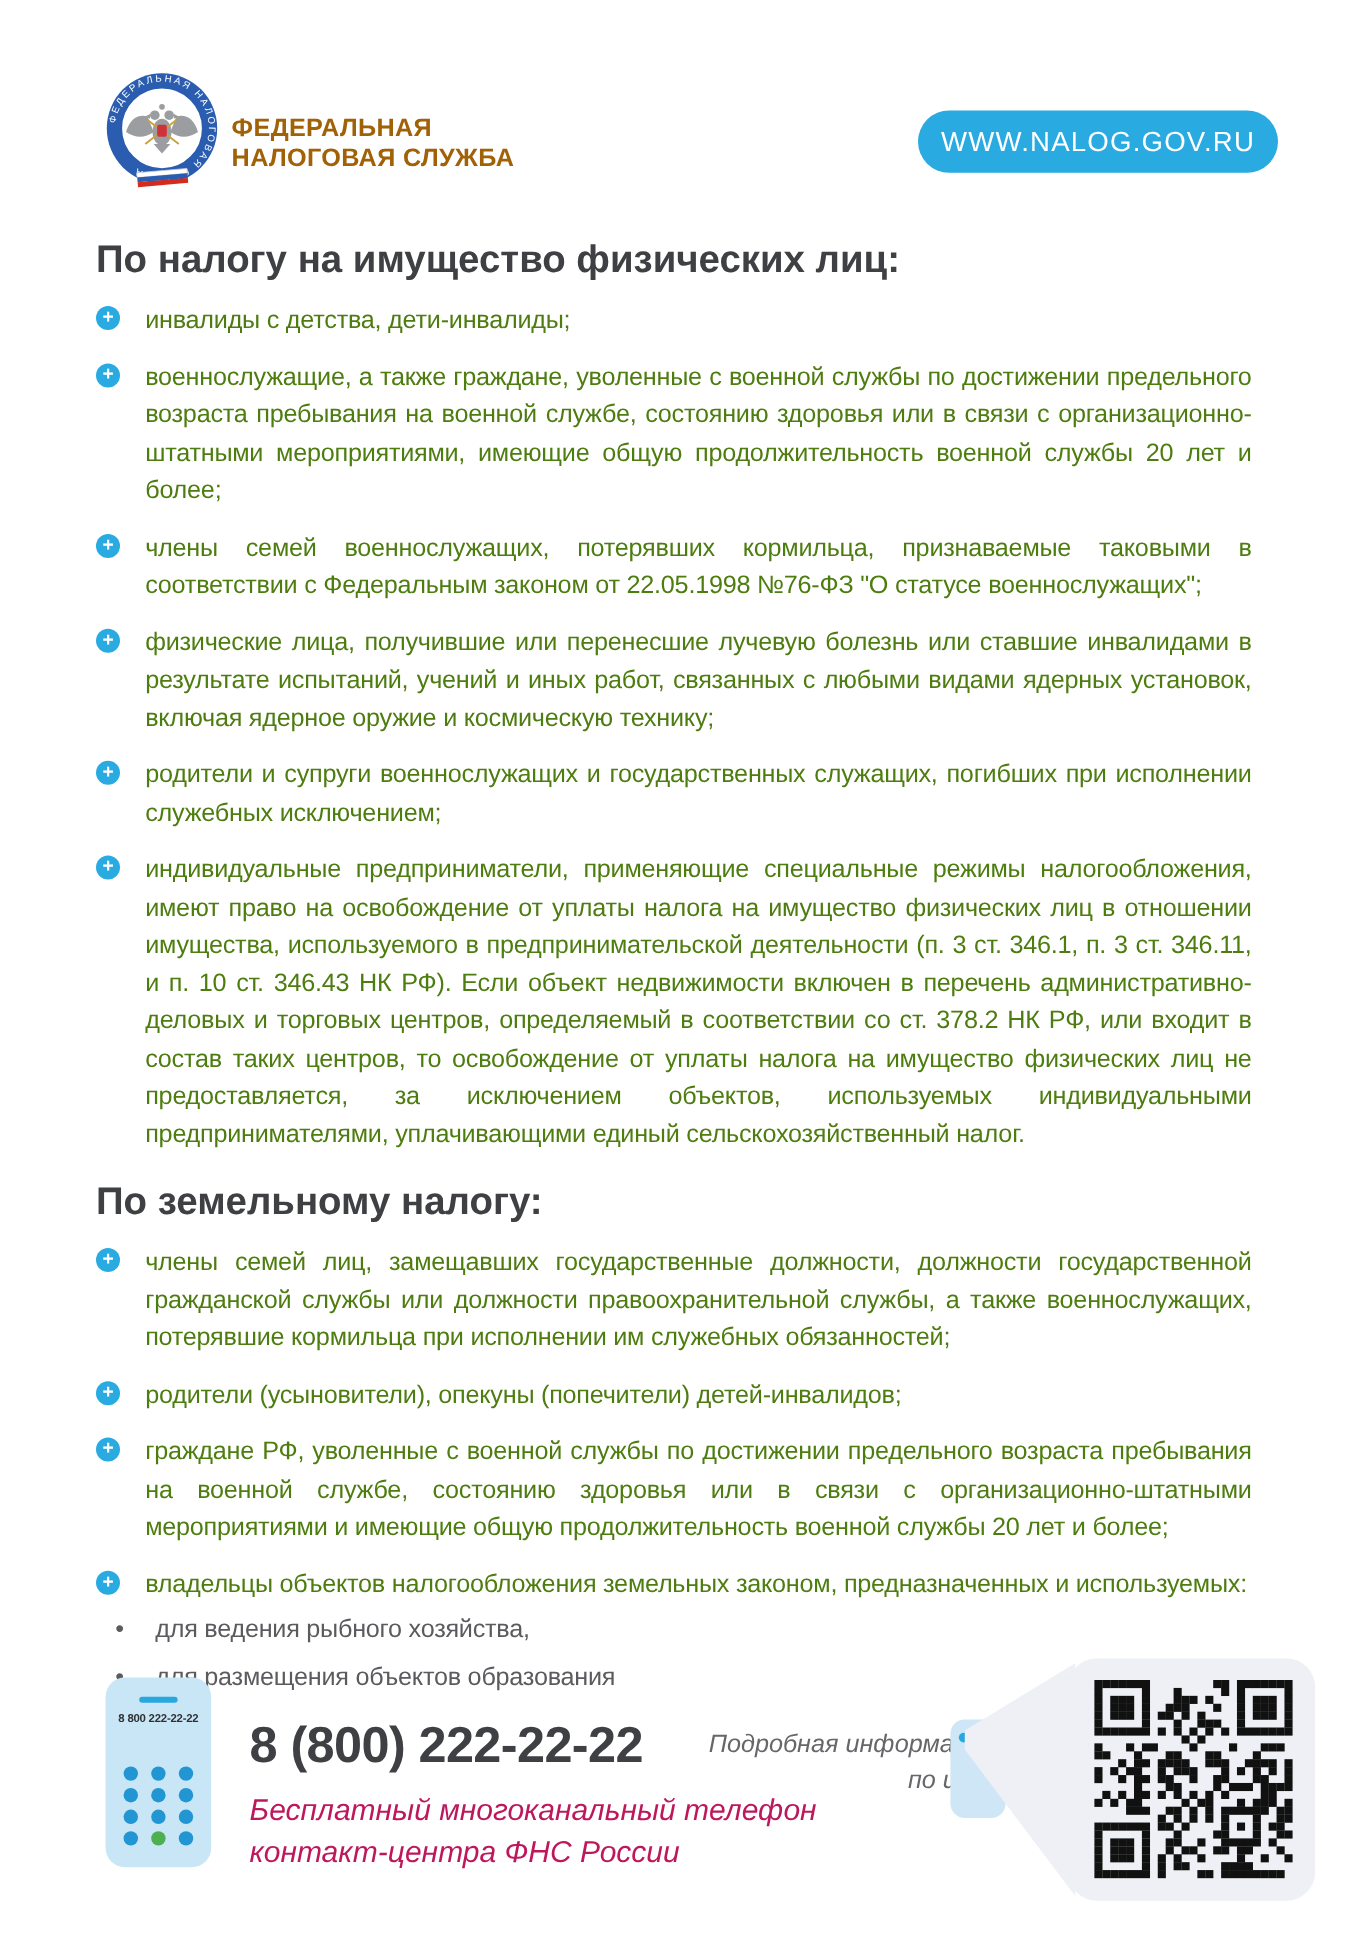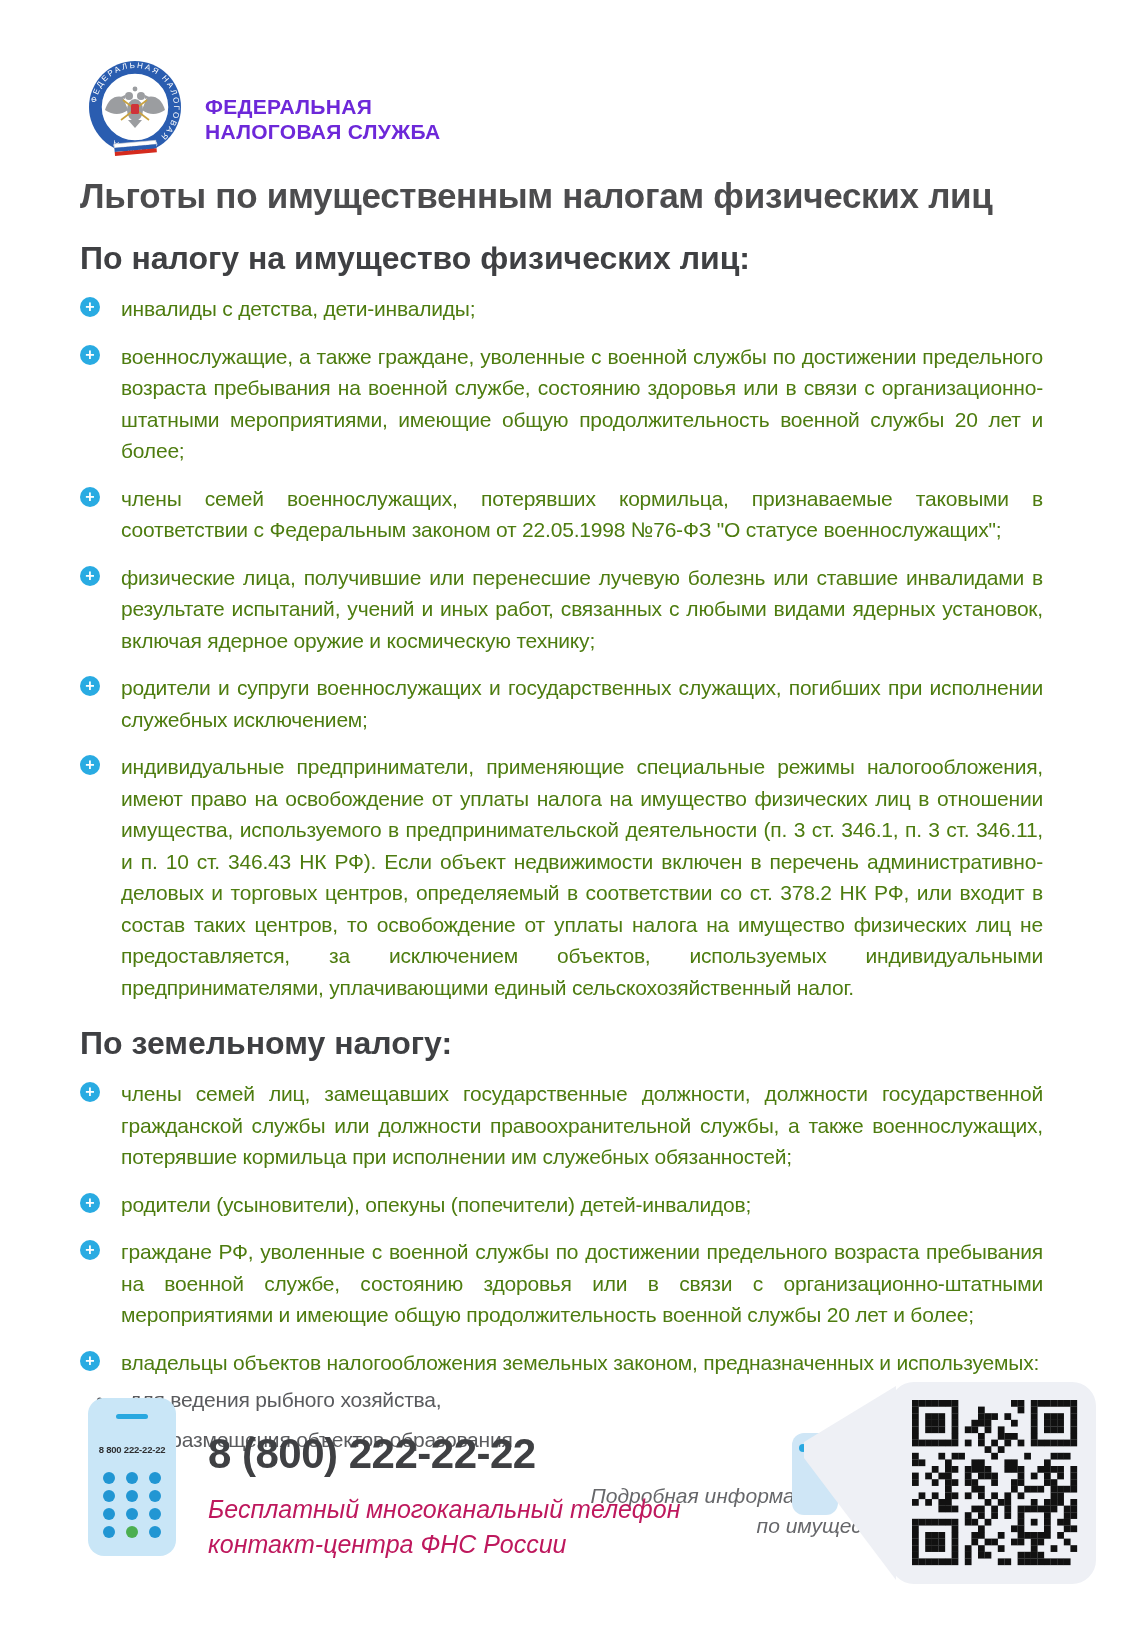"ФЕДЕРАЛЬНАЯ" .agency-name { color: #6d28d9 -> #a16207; margin-left: 12px -> none }
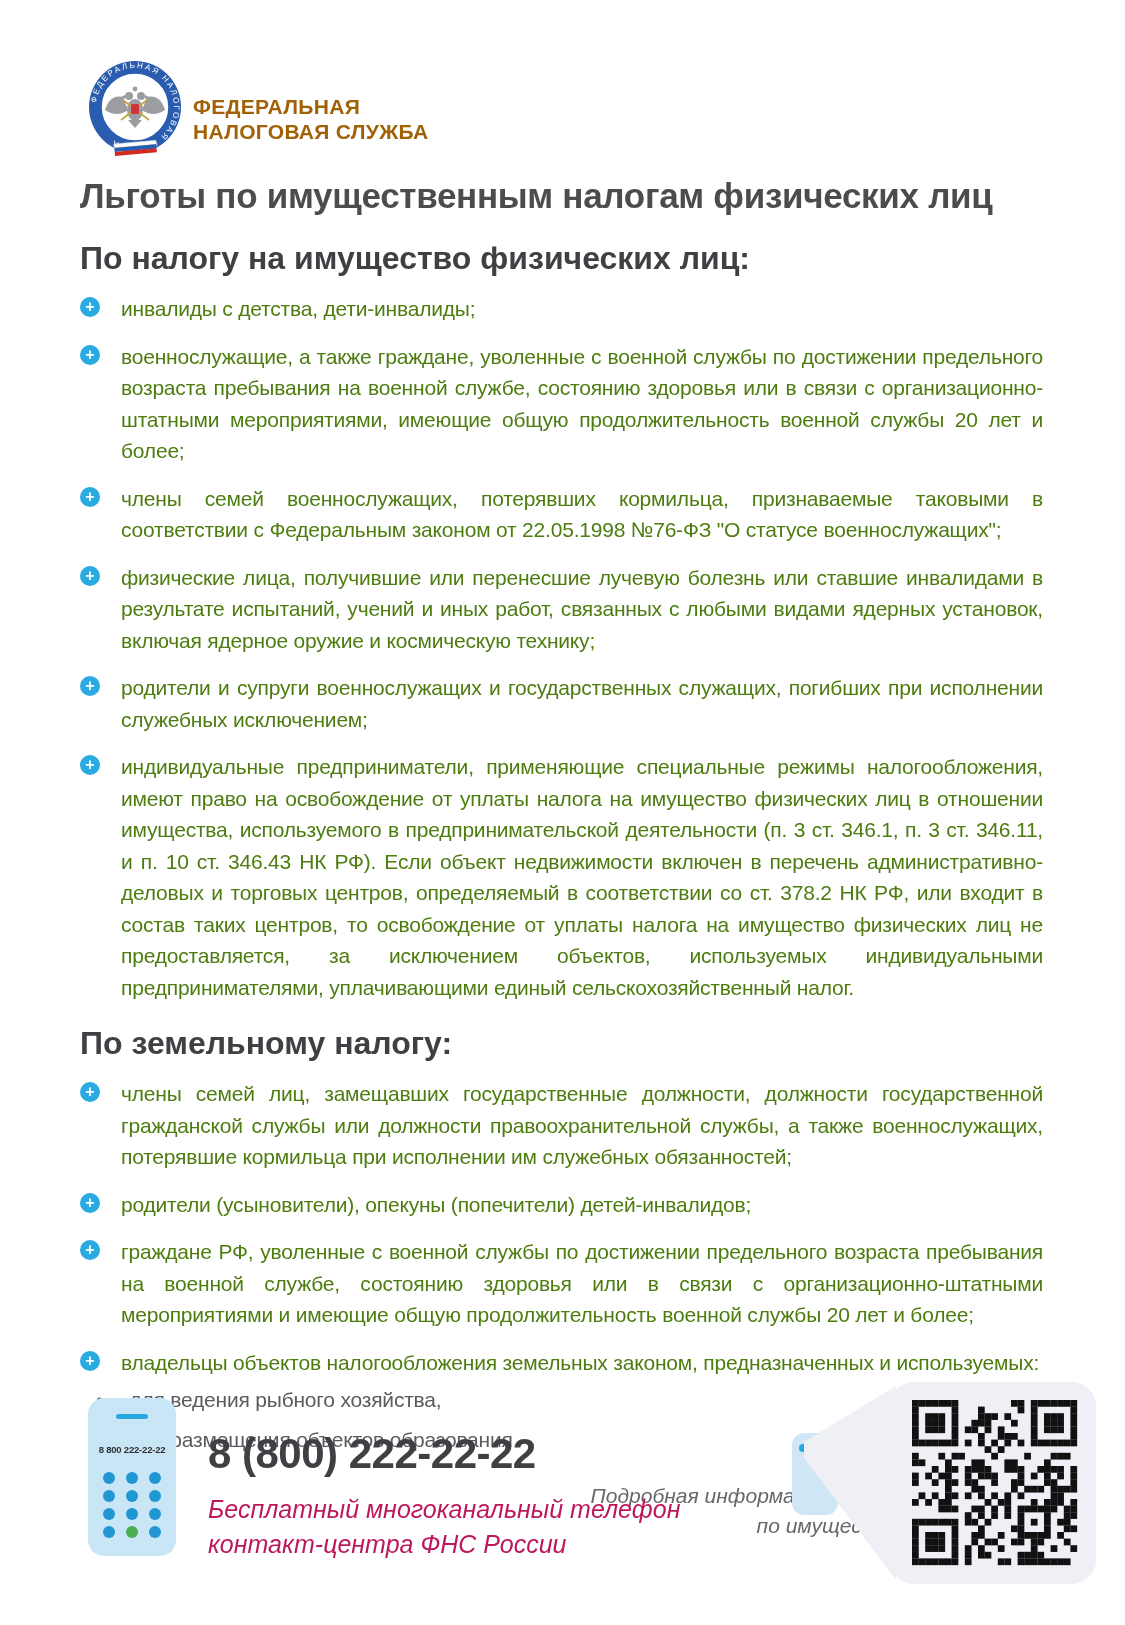"WWW.NALOG.GOV.RU" a.site-pill { html: none -> <a>WWW.NALOG.GOV.RU</a> }
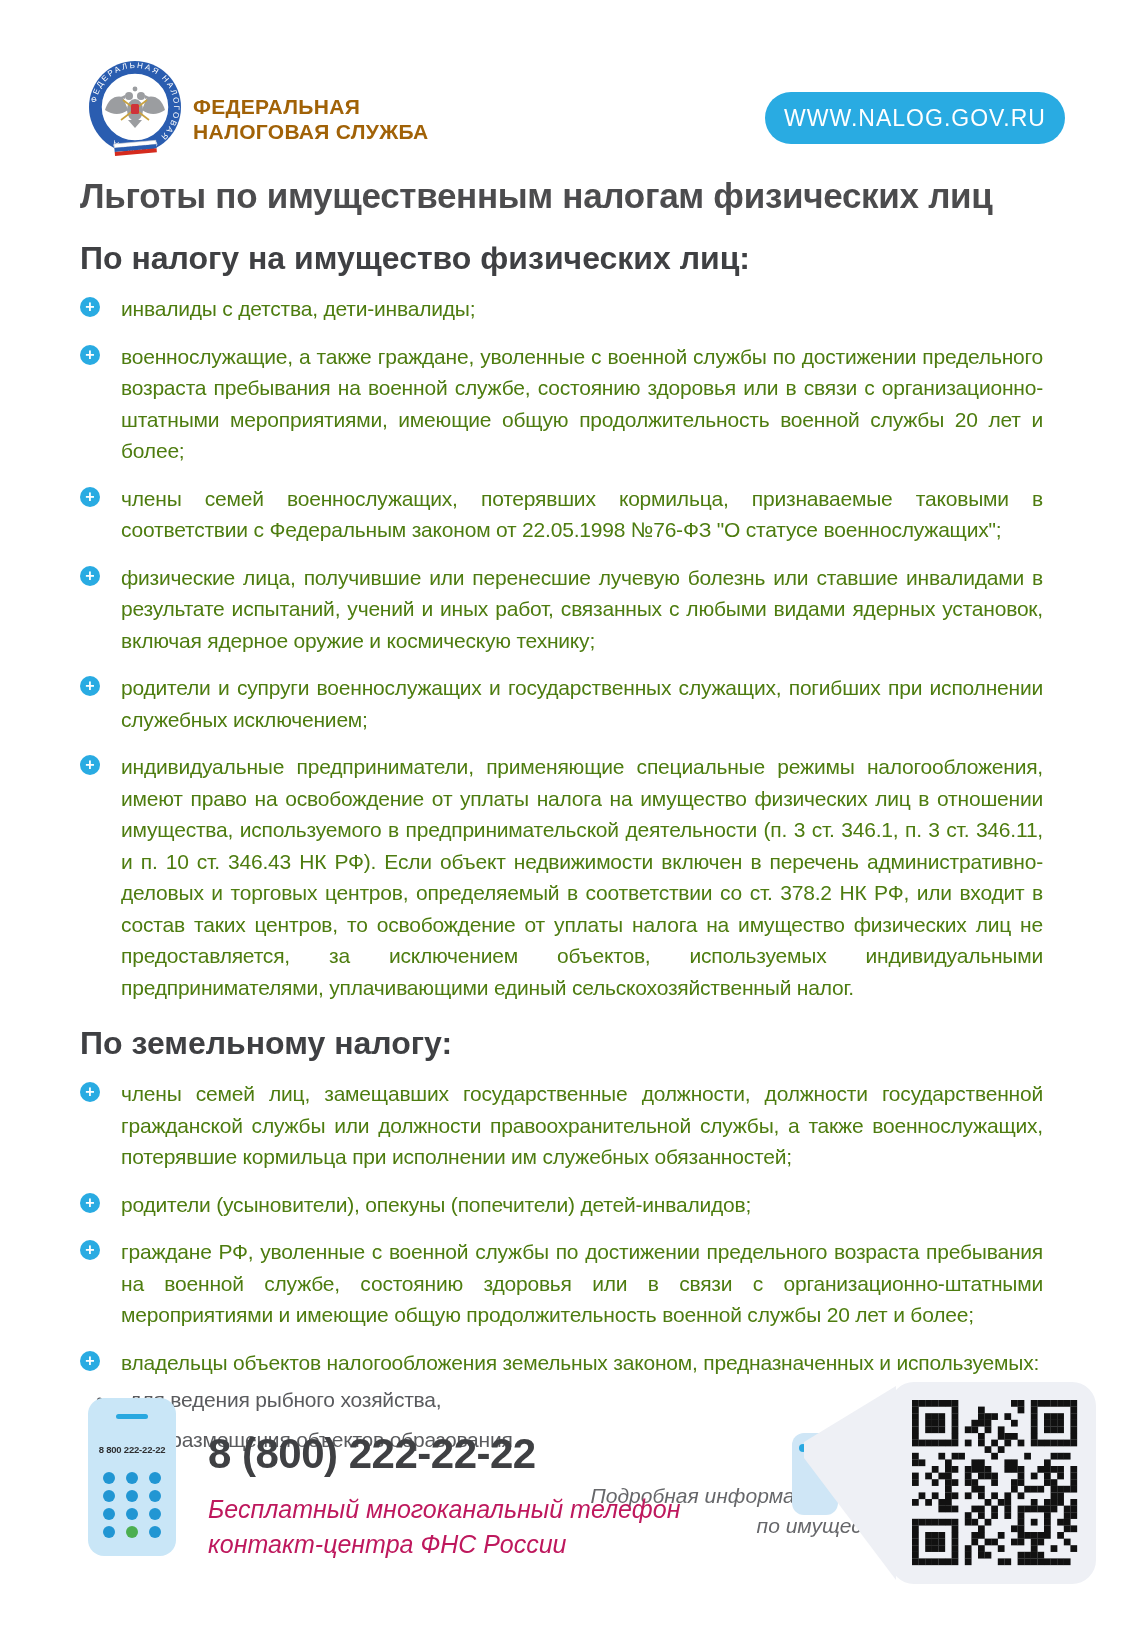"Льготы по имущественным налогам" h1.title { html: <h1>Льготы по имущественным налогам физических лиц</h1> -> none }
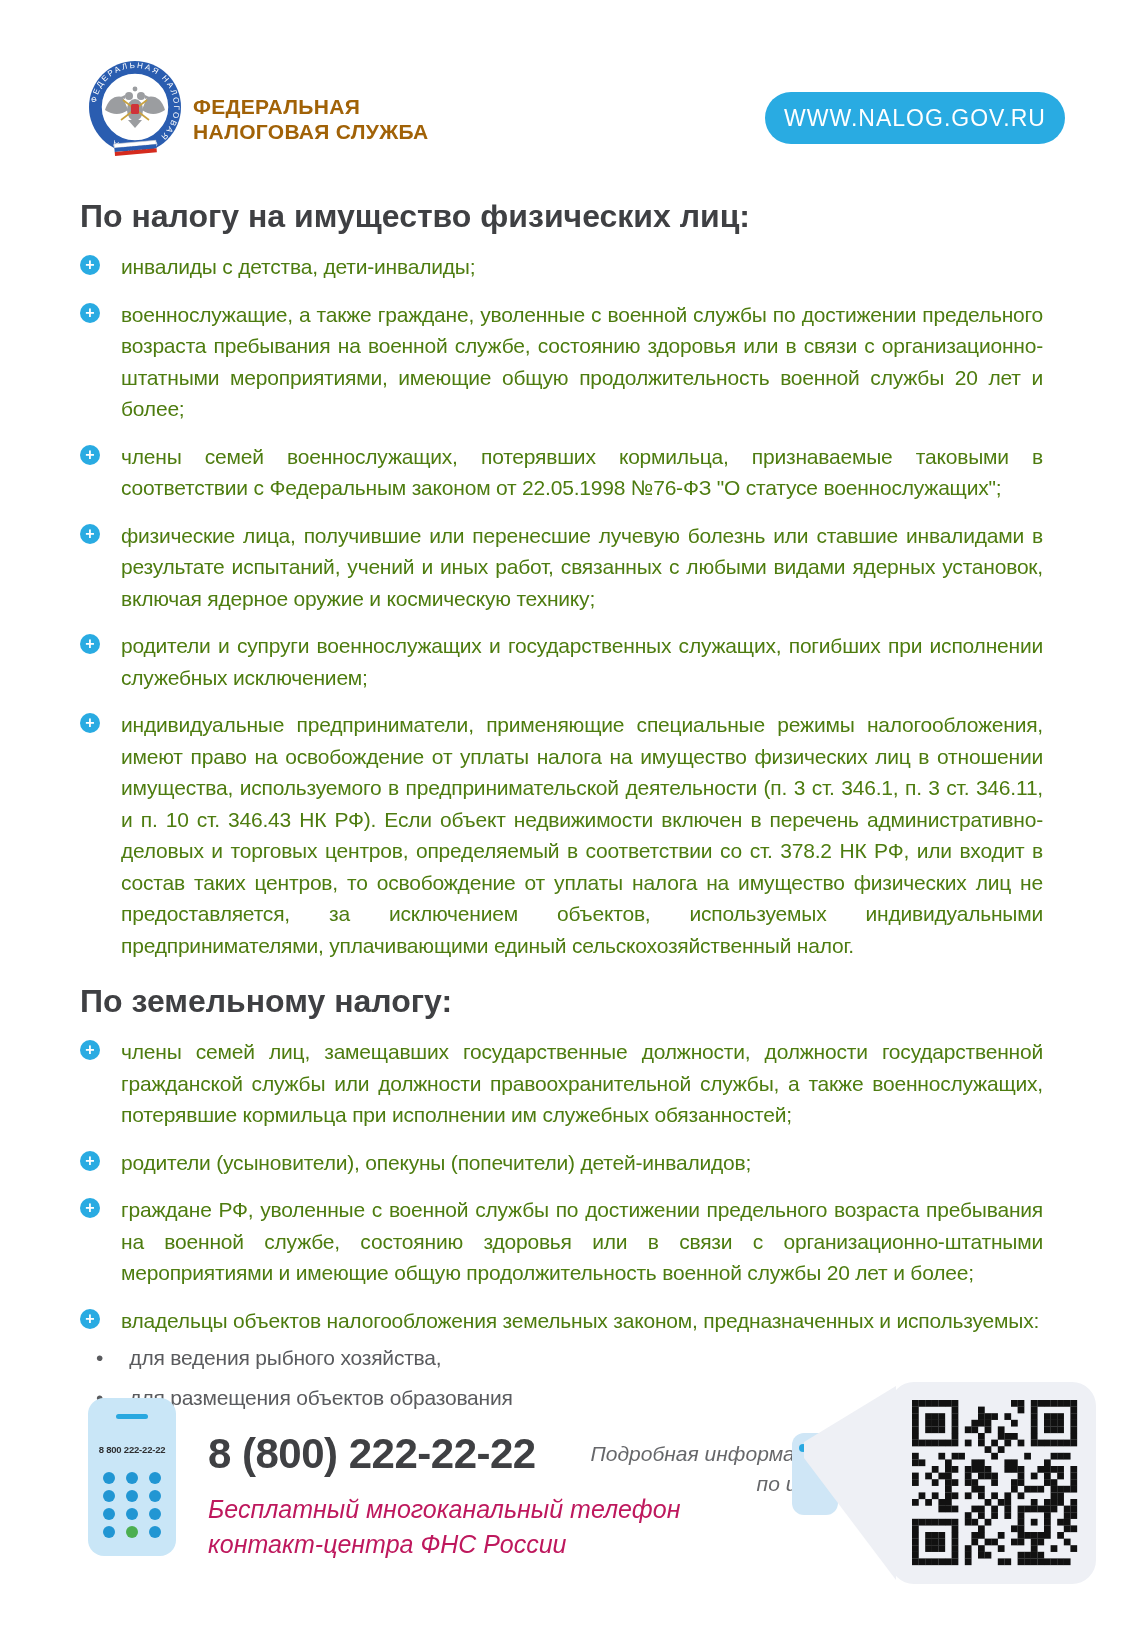"8 800 222-22-22" .screen-label { top: 46px -> 29px }
